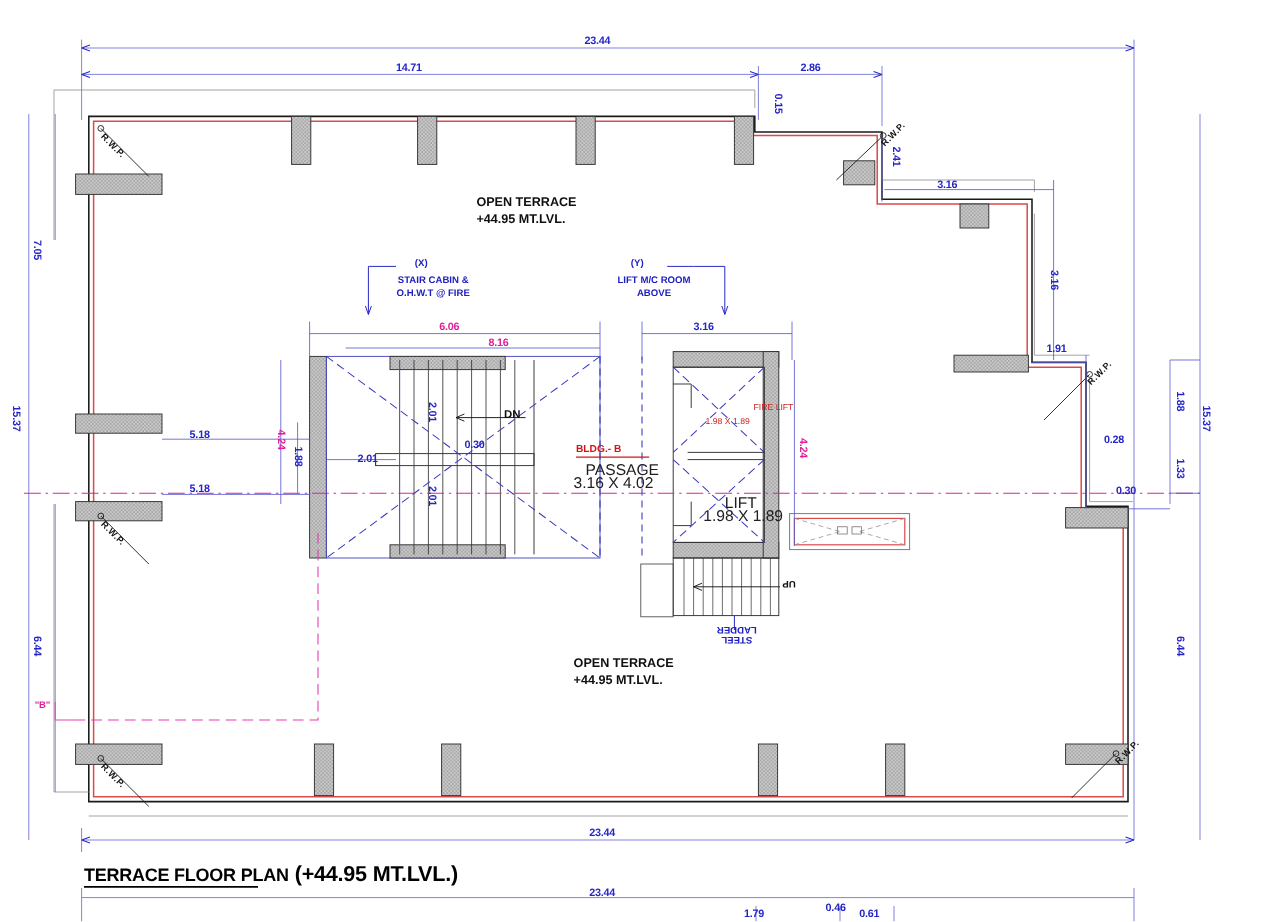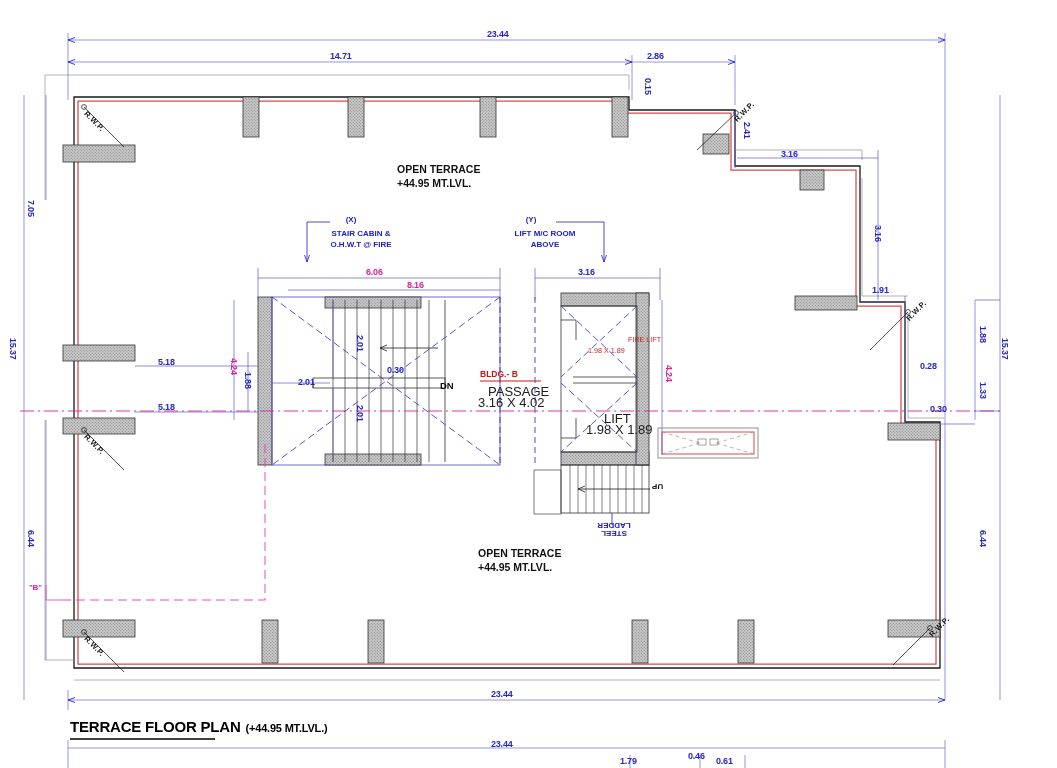"2.86" div.t { left: 647px -> 667px }
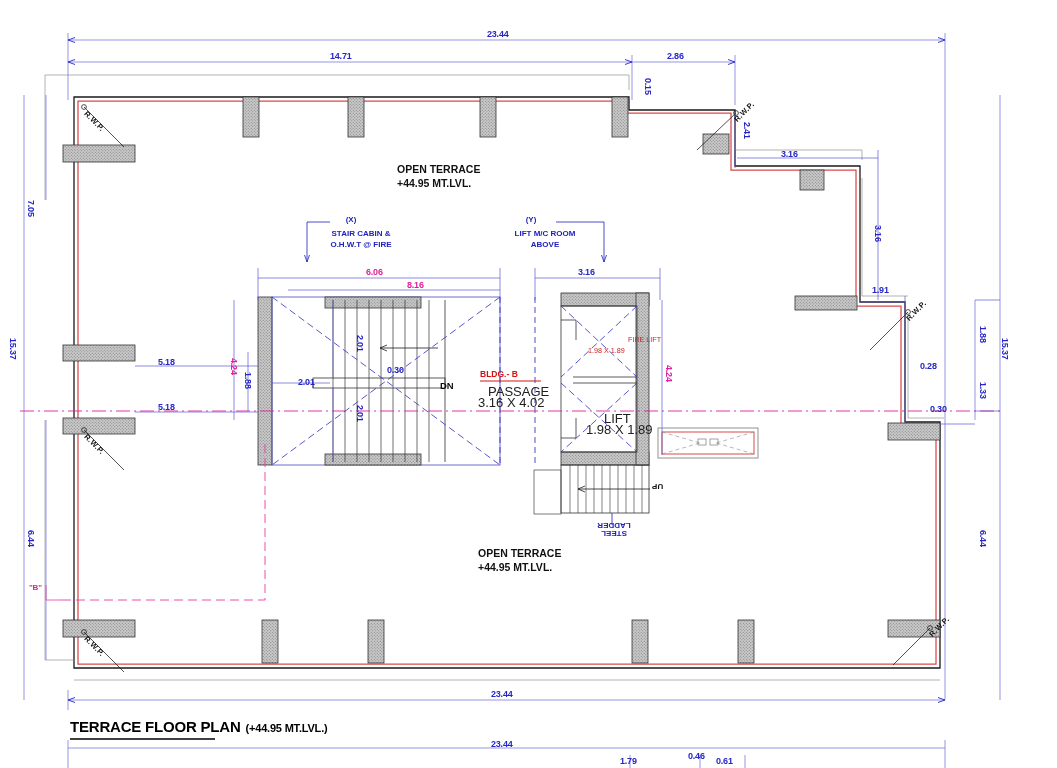"DN" div.t { left: 440px -> 420px; margin-top: 40px -> none }
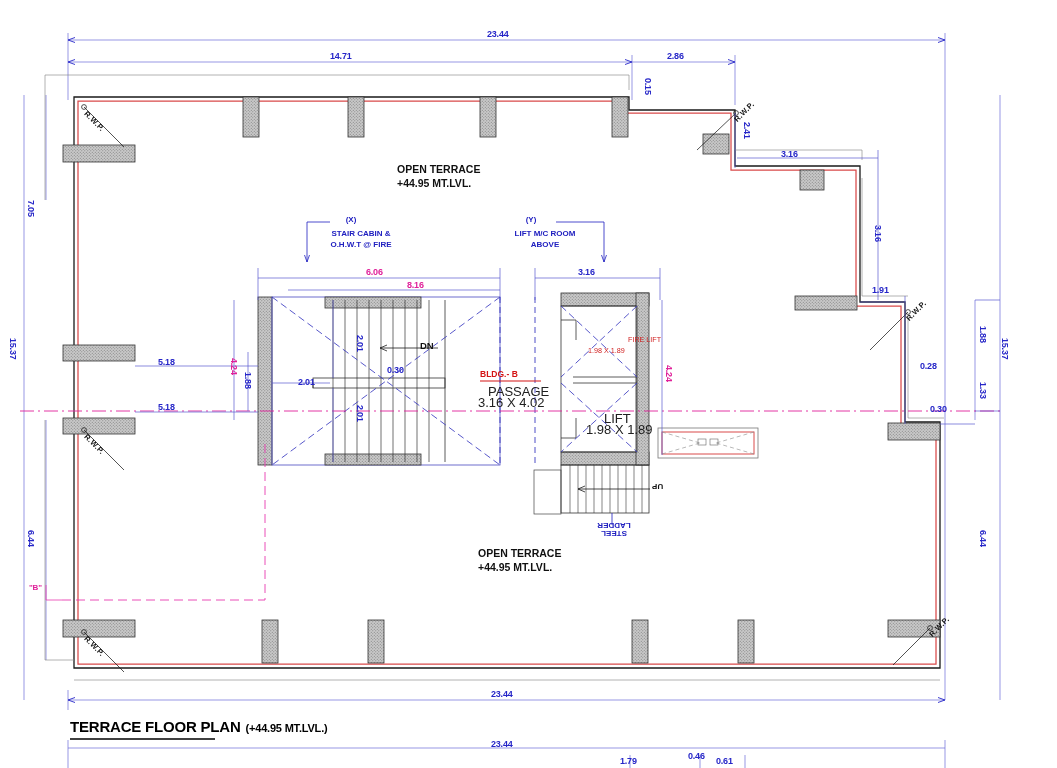"(+44.95 MT.LVL.)" .title .sub { font-size: 11px -> 18px }
